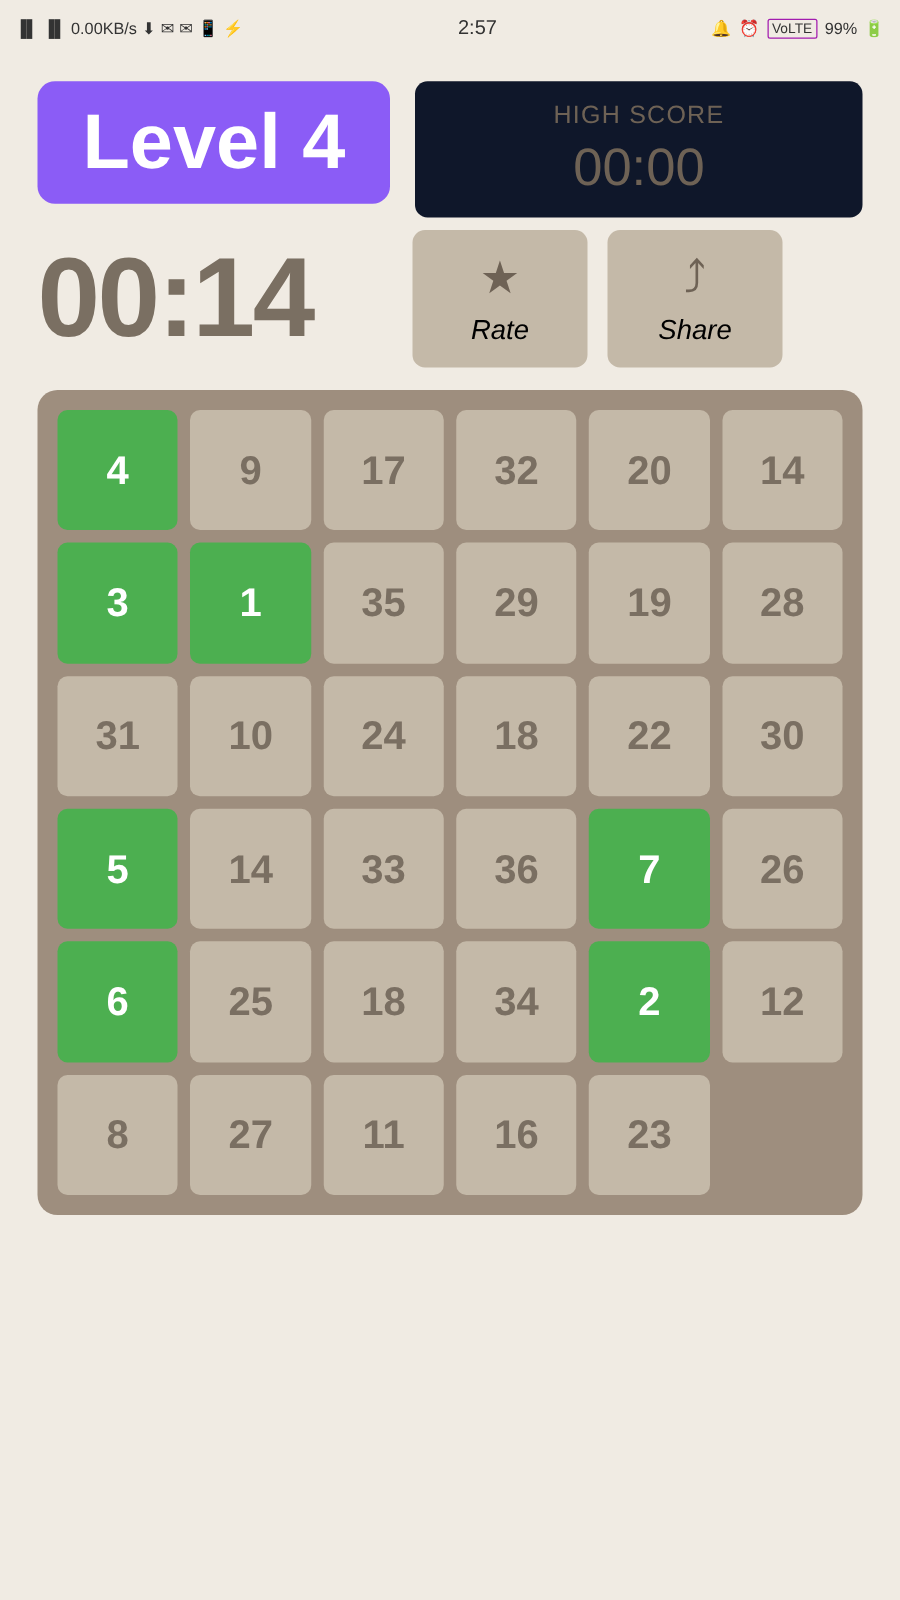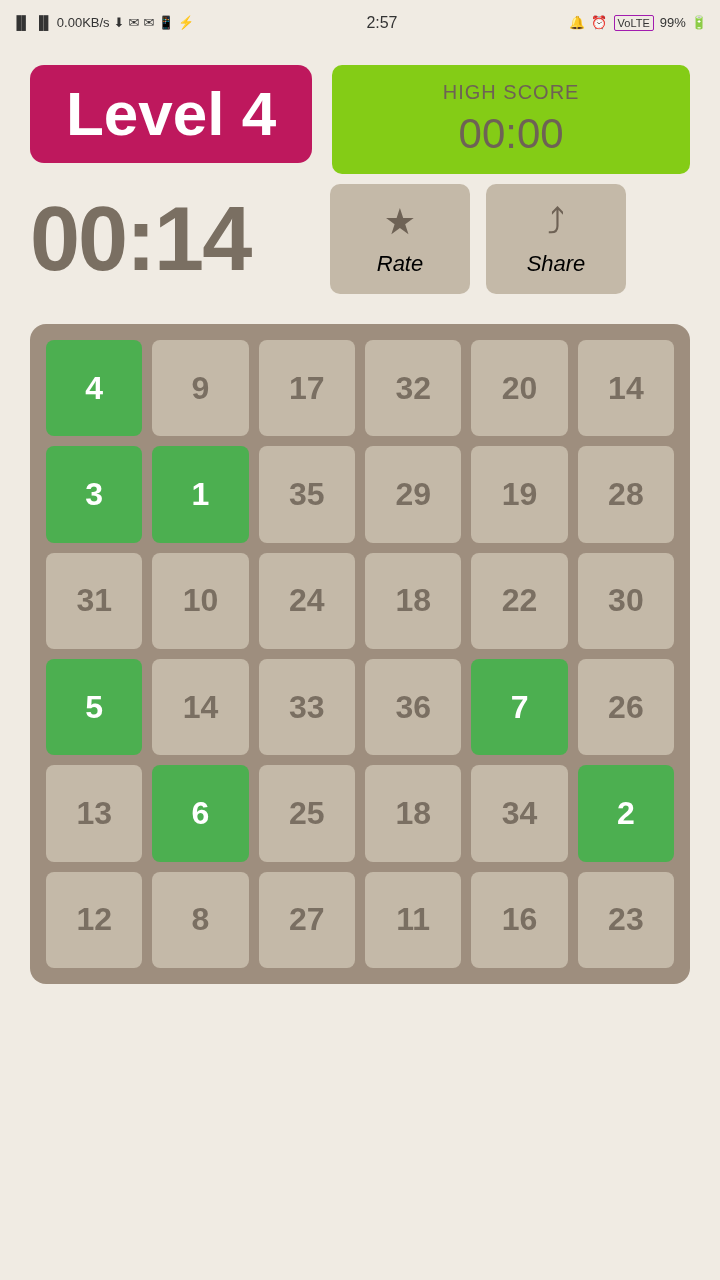"Level 4" .level-badge { background-color: #be185d -> #8b5cf6 }
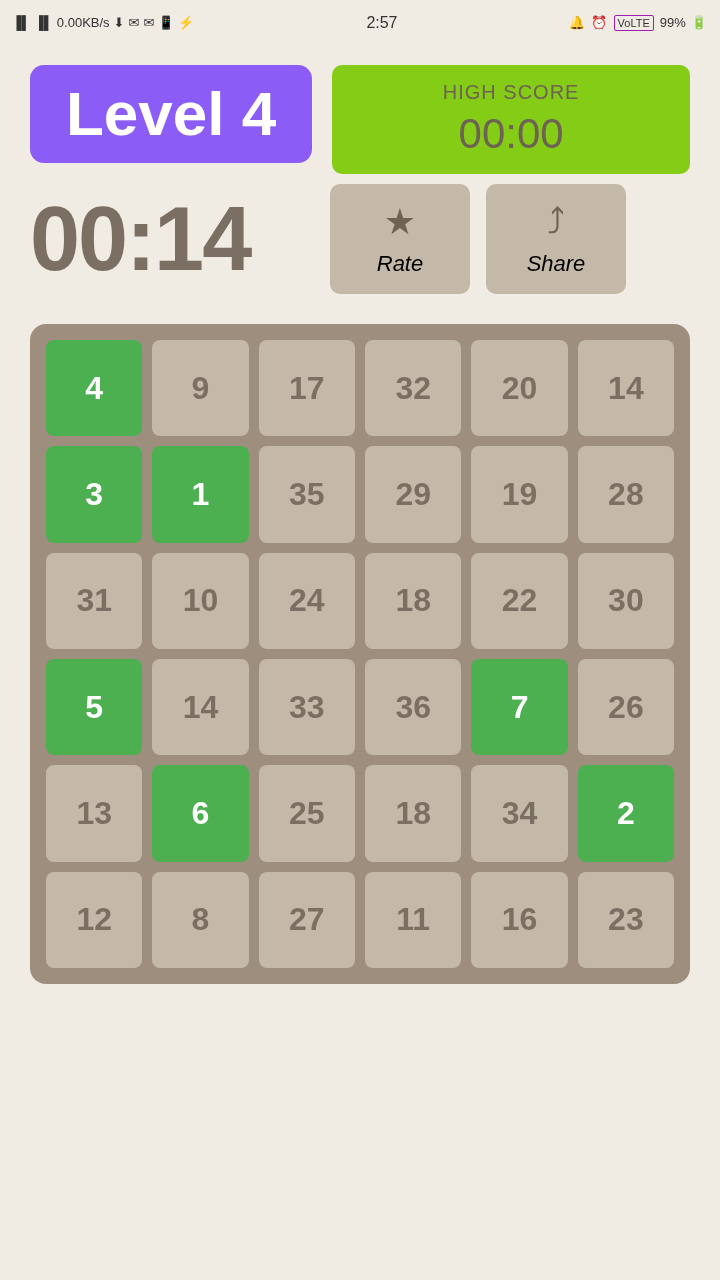"HIGH SCORE" .high-score-box { background-color: #84cc16 -> #0f172a }
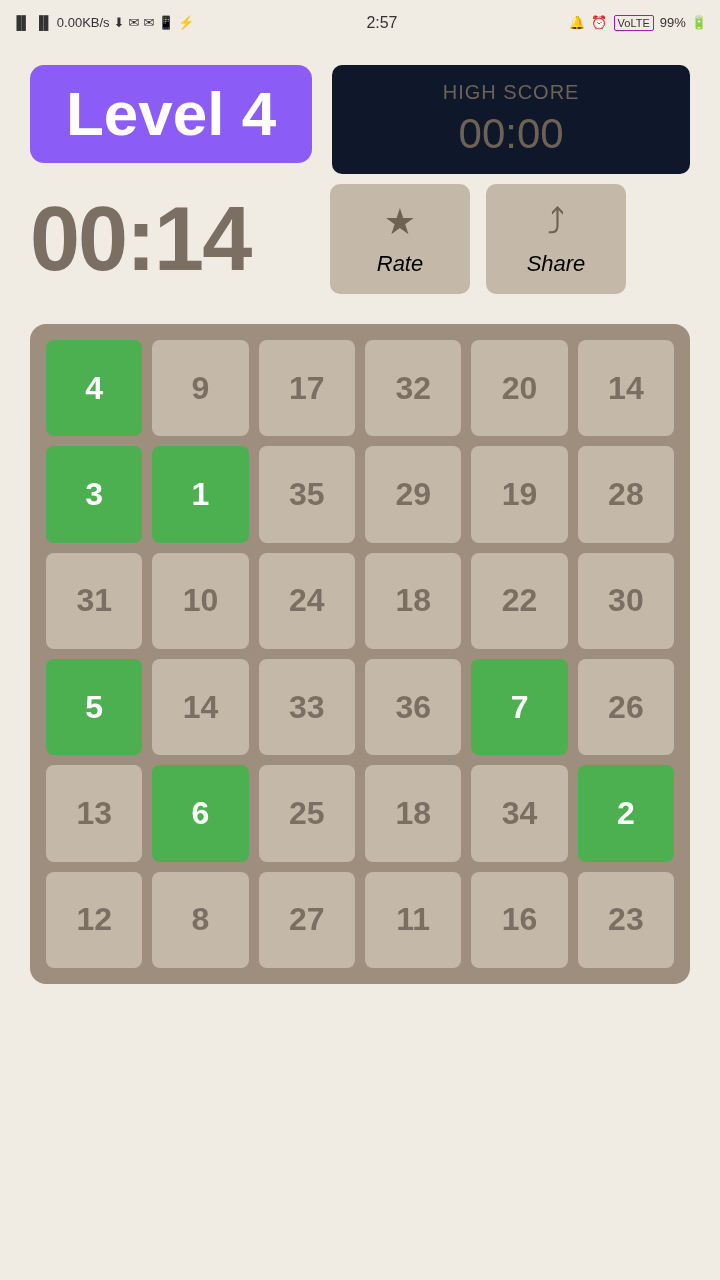"00:14" .timer-row { margin-bottom: 30px -> 18px }
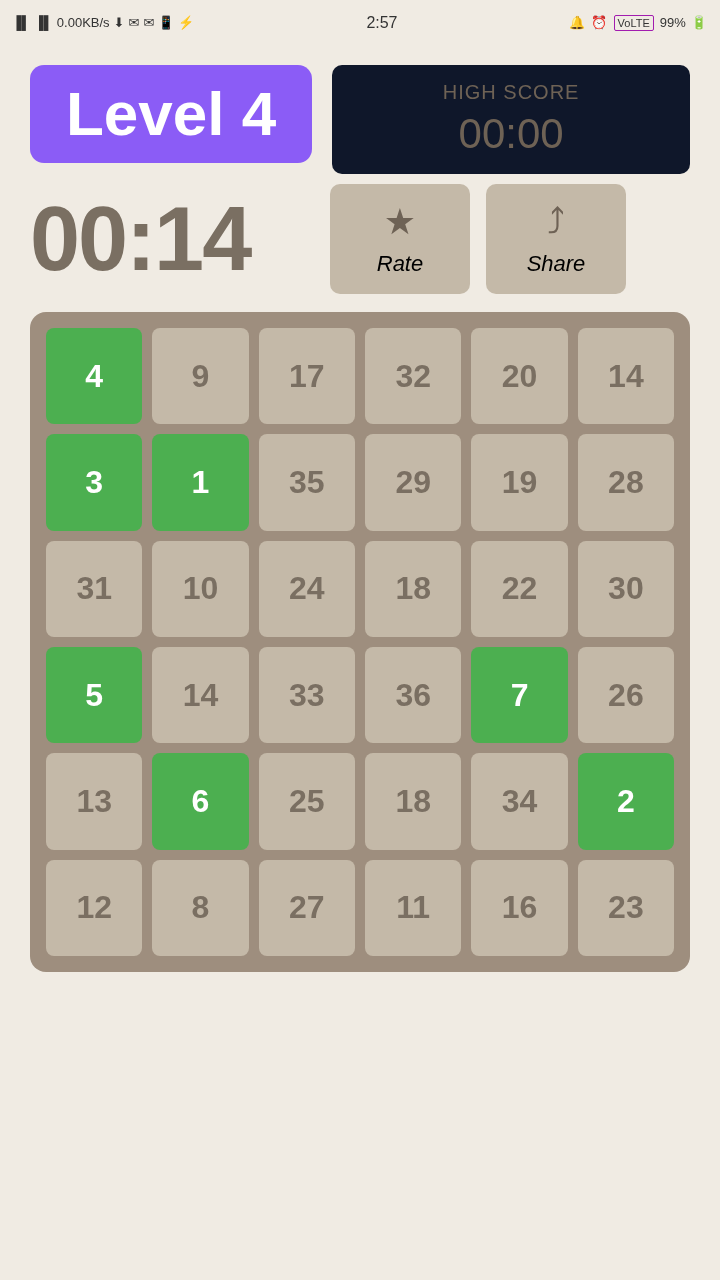"13" div.grid-cell { html: <div>13</div> -> none }
